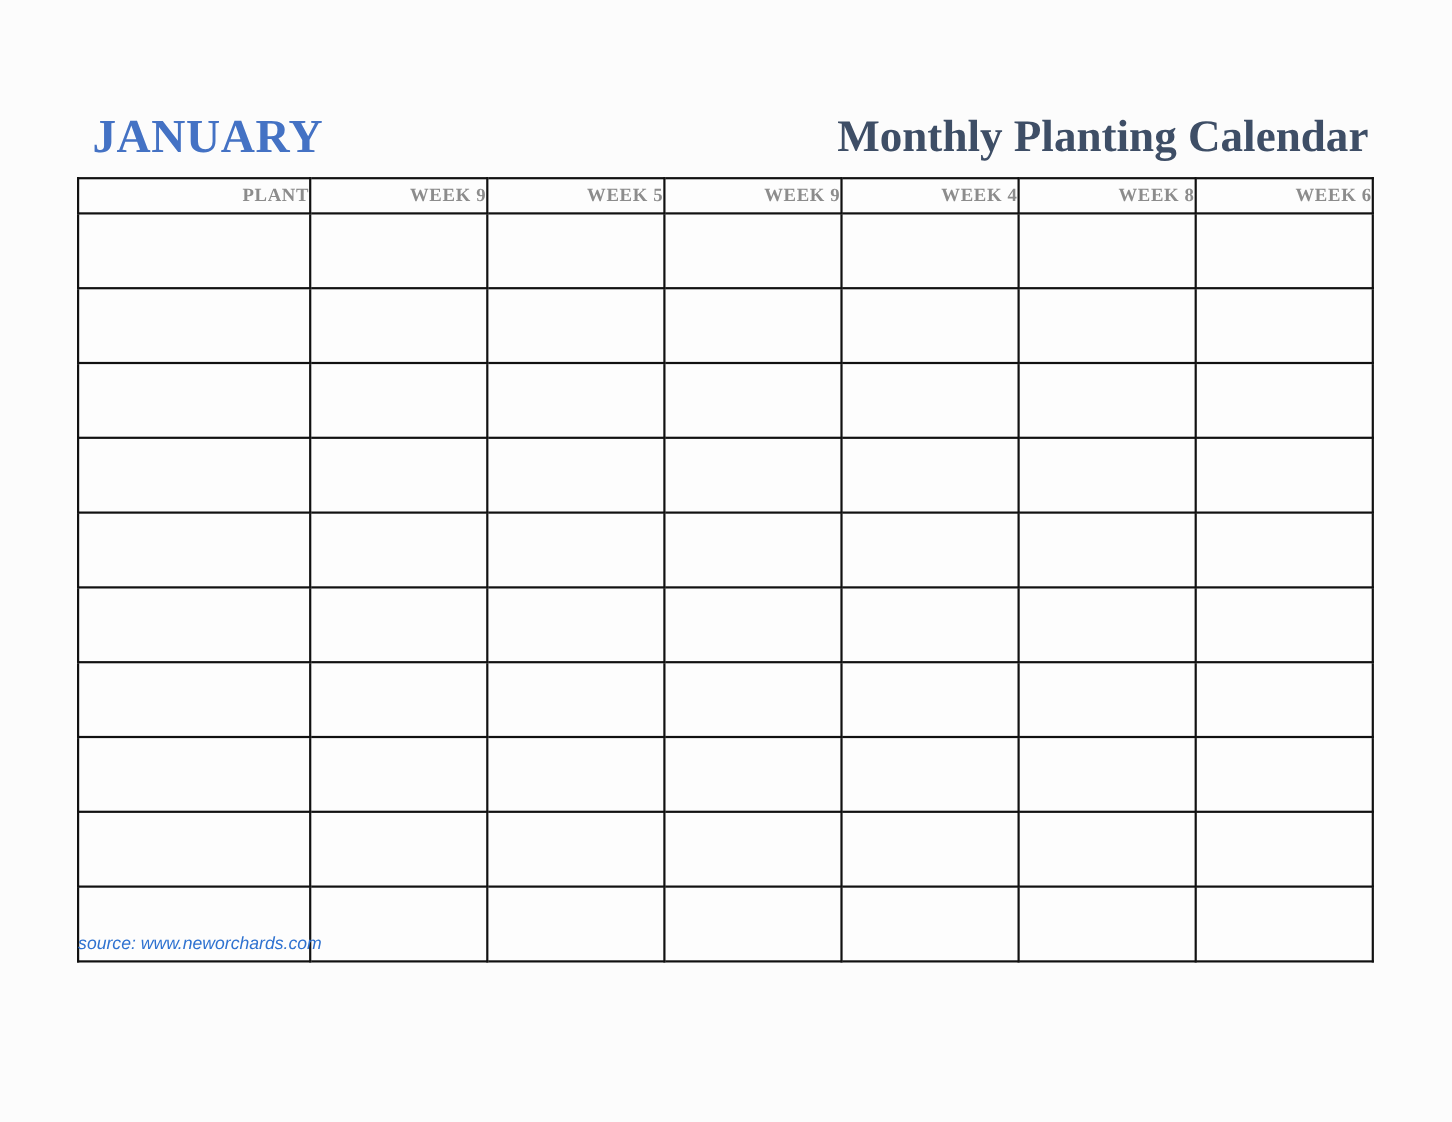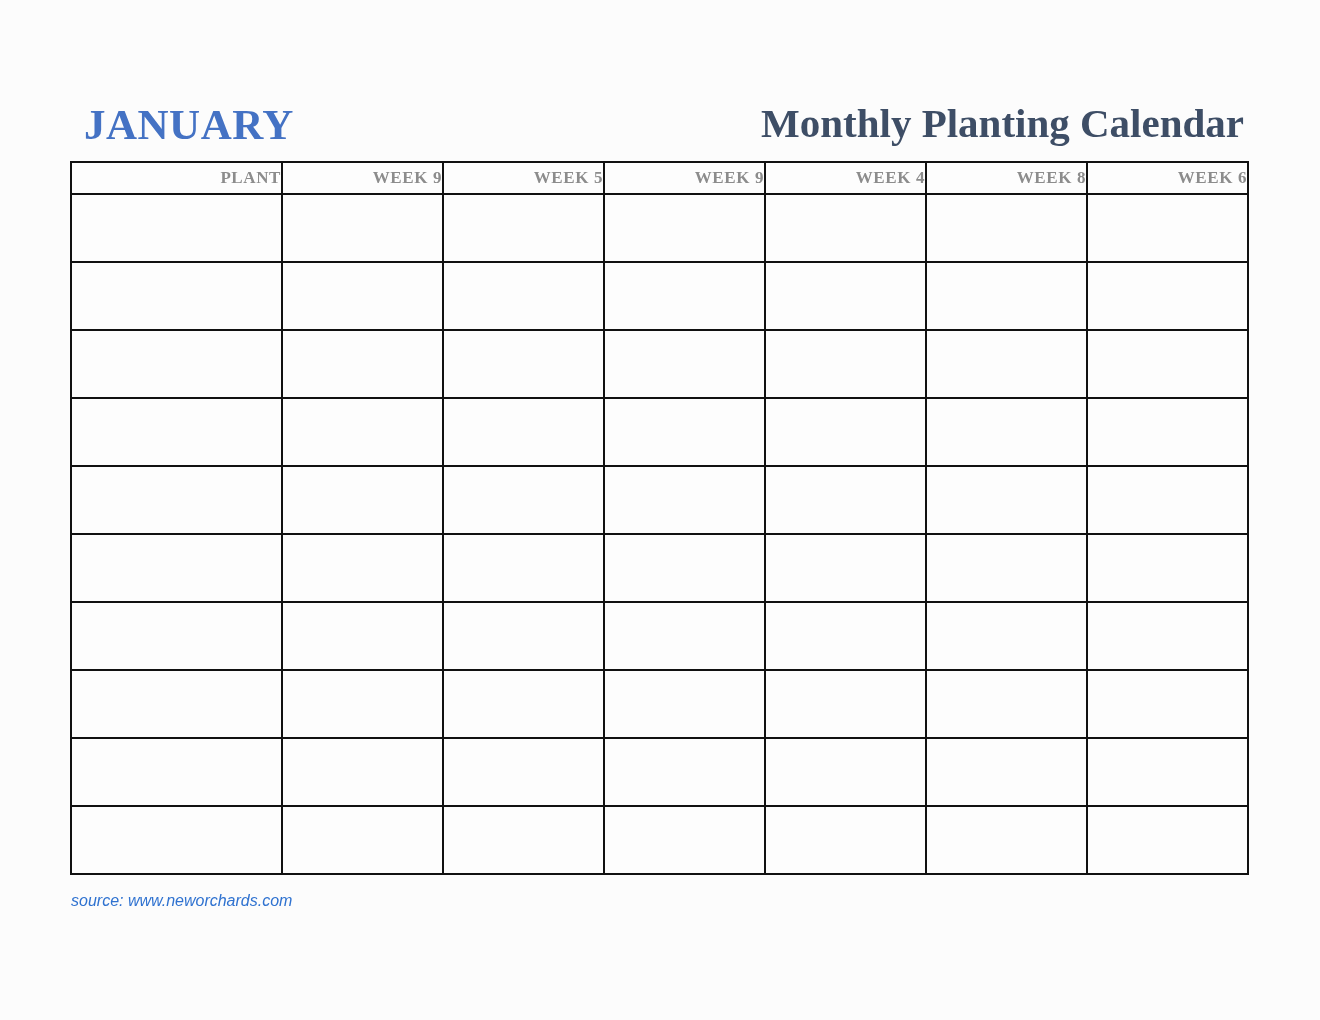"source: www.neworchards.com" .source-note { top: 892px -> 850px }
